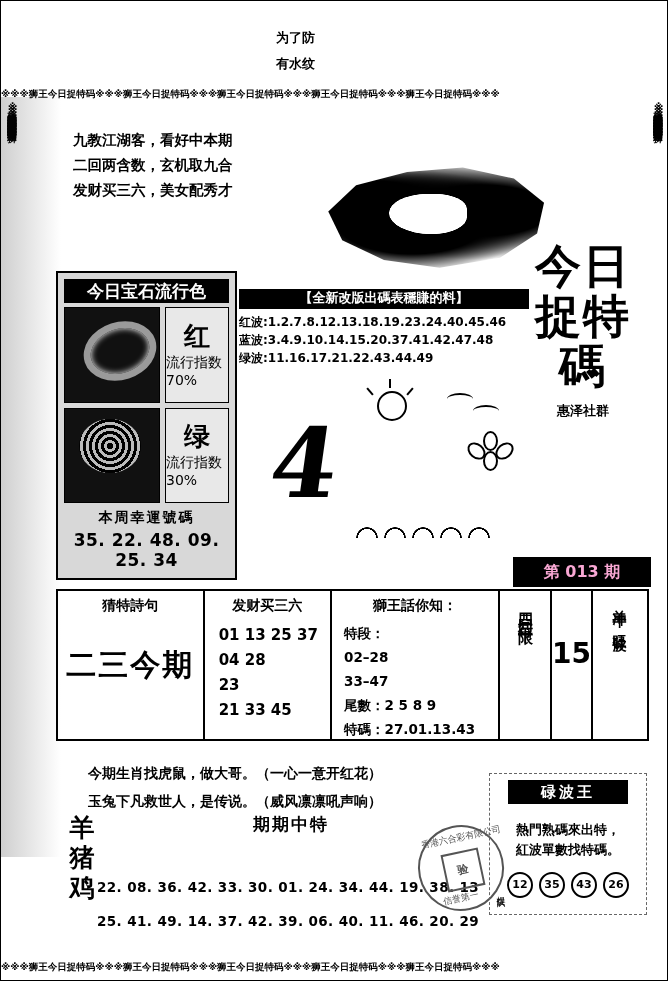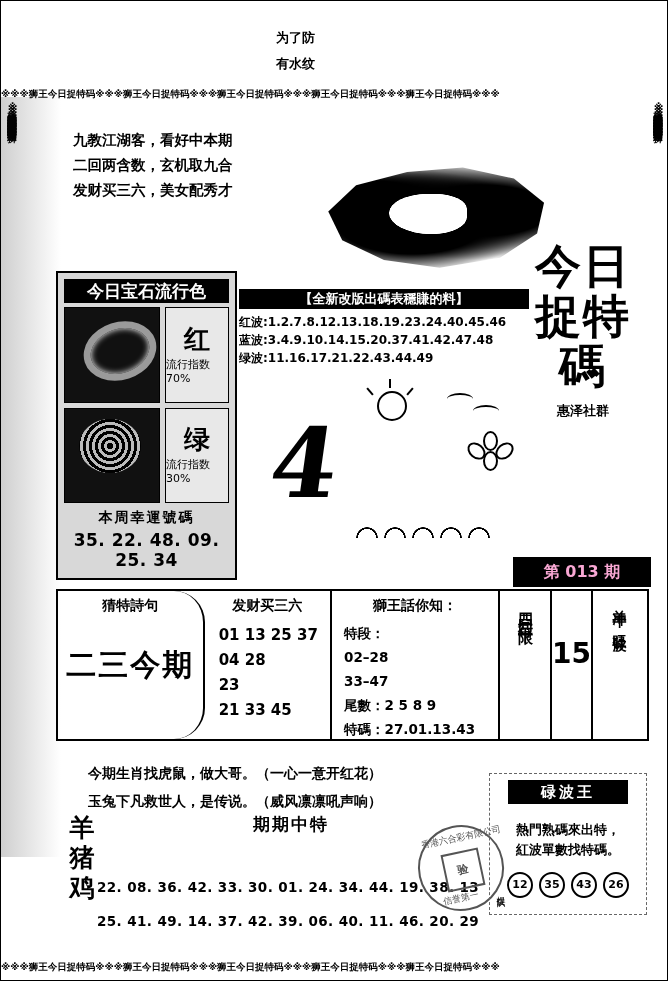"【全新改版出碼表穩賺的料】" .wave-head { font-family: none -> Liberation Mono, monospace }
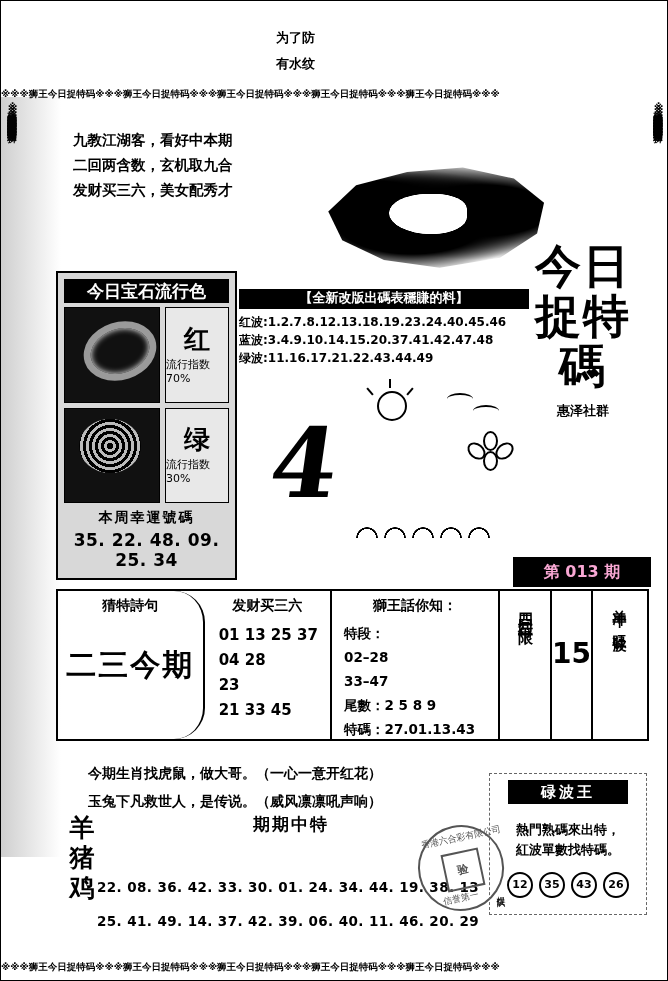"流行指数 70%" .gem-cell .idx { font-size: 11px -> 14px }
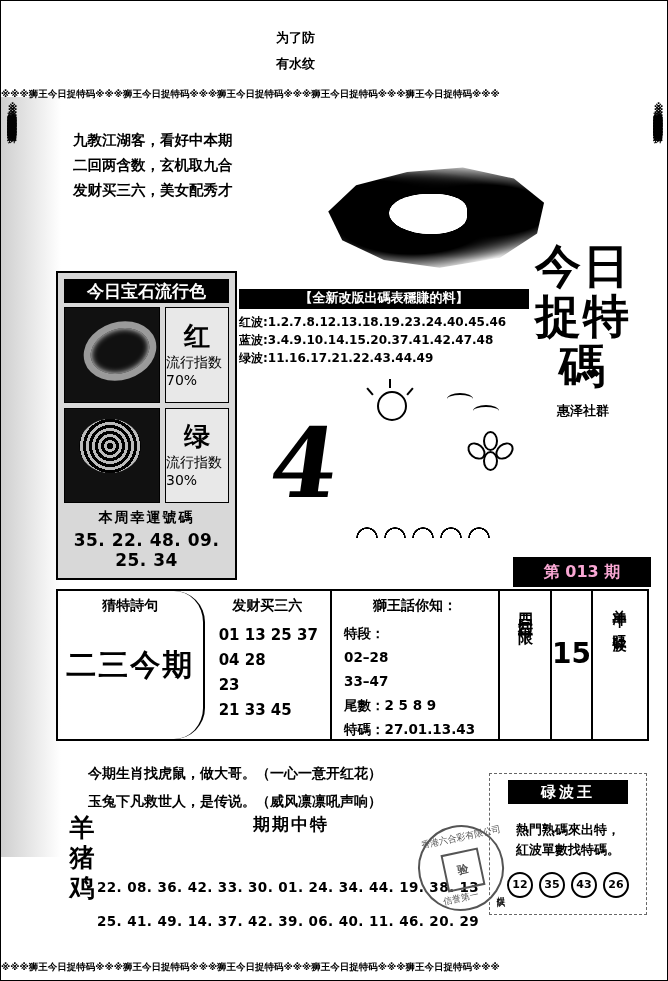"猜特詩句" .c1 { border-radius: 31px -> none }
